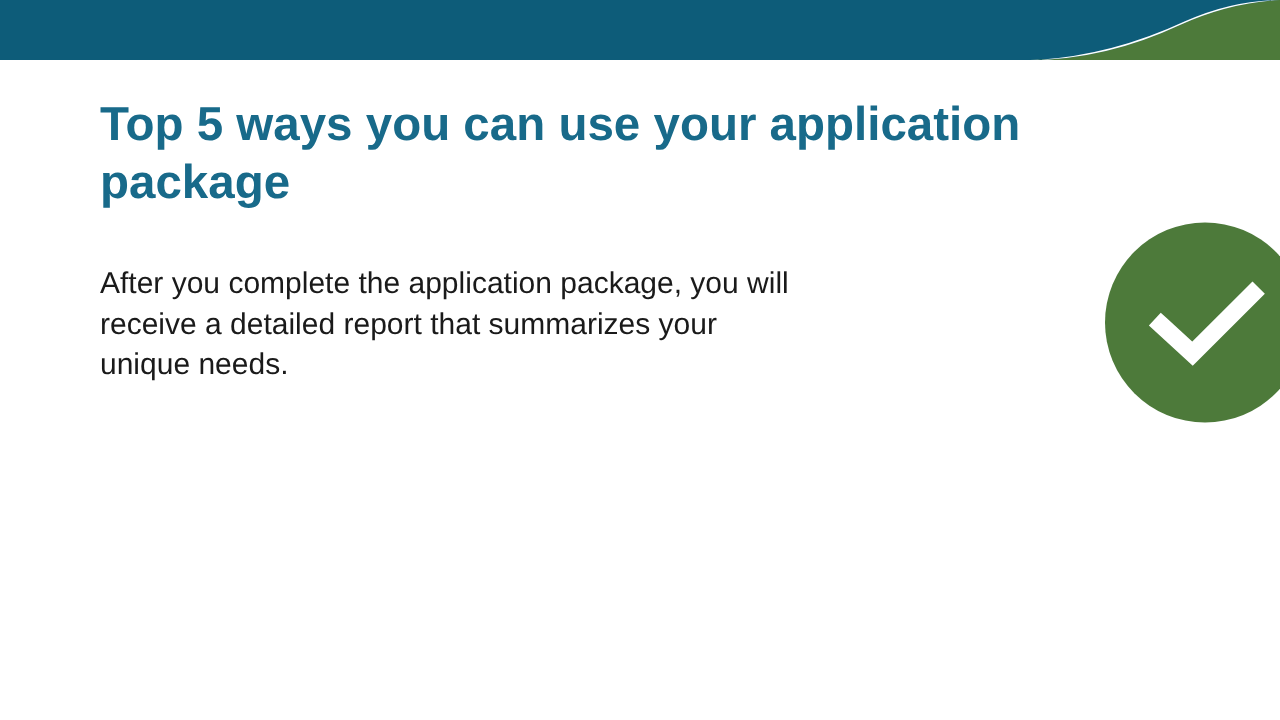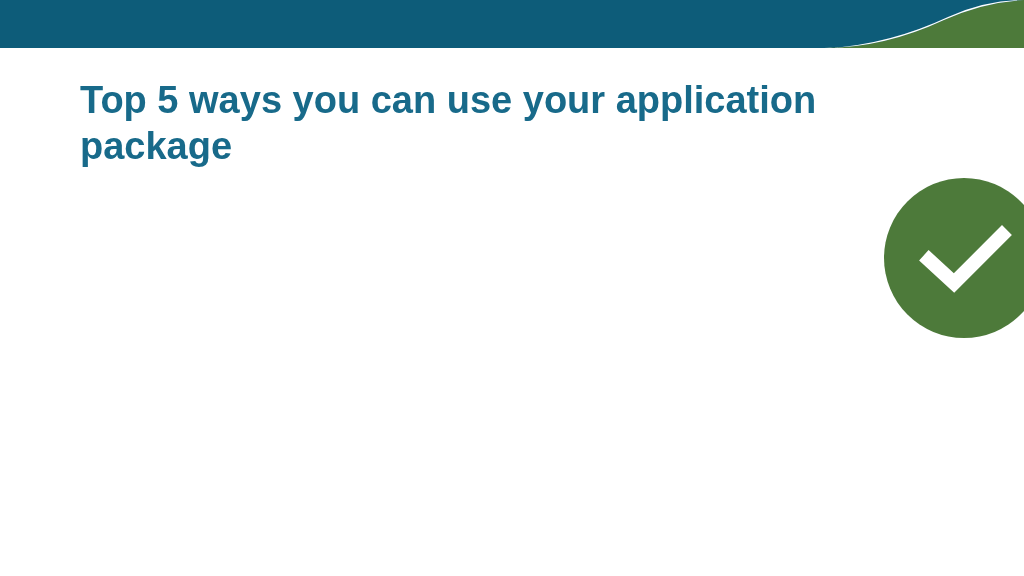"After you complete the application" p { html: none -> <p>After you complete the application package, you will receive a detailed report that summarizes your unique needs.</p> }
